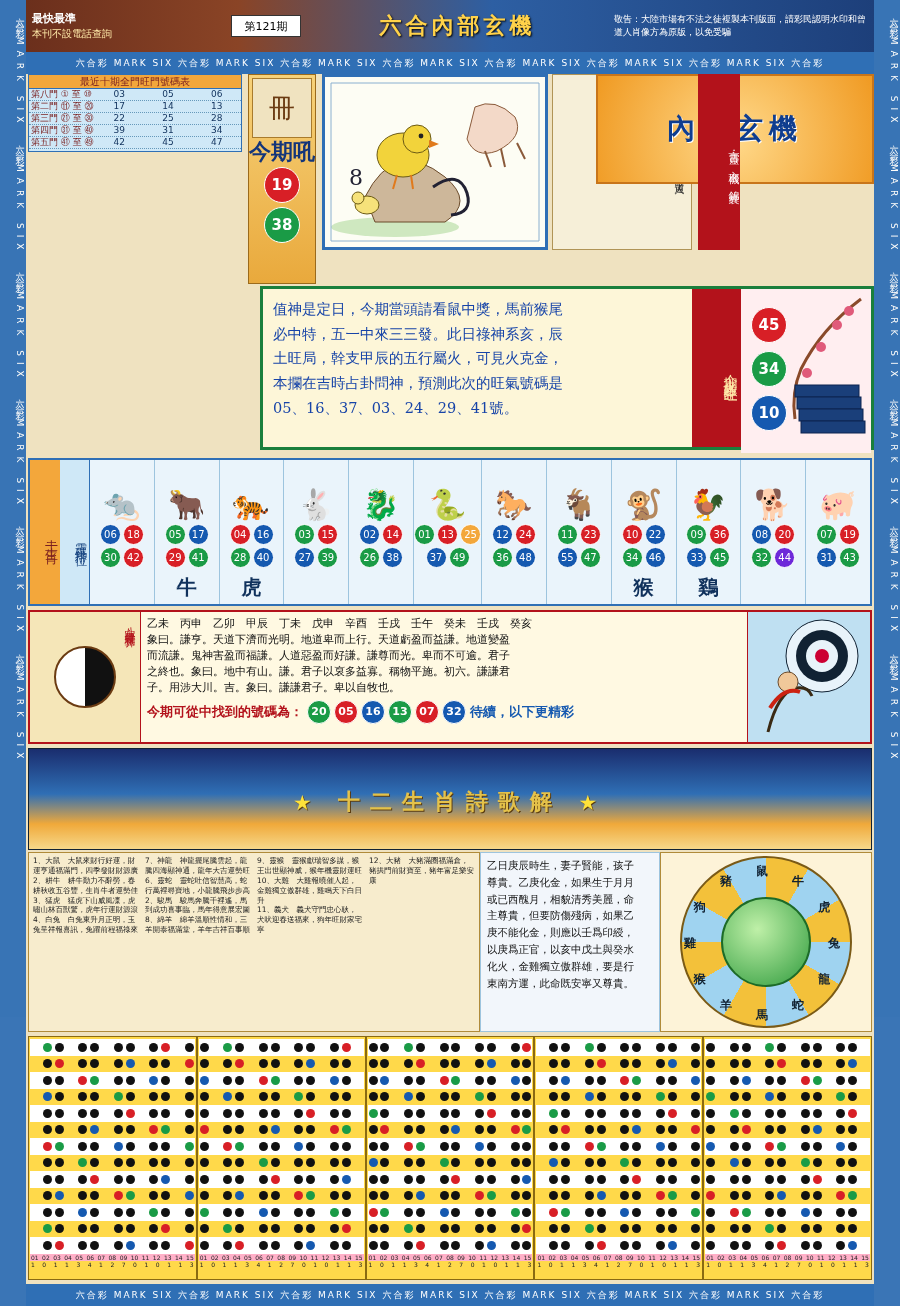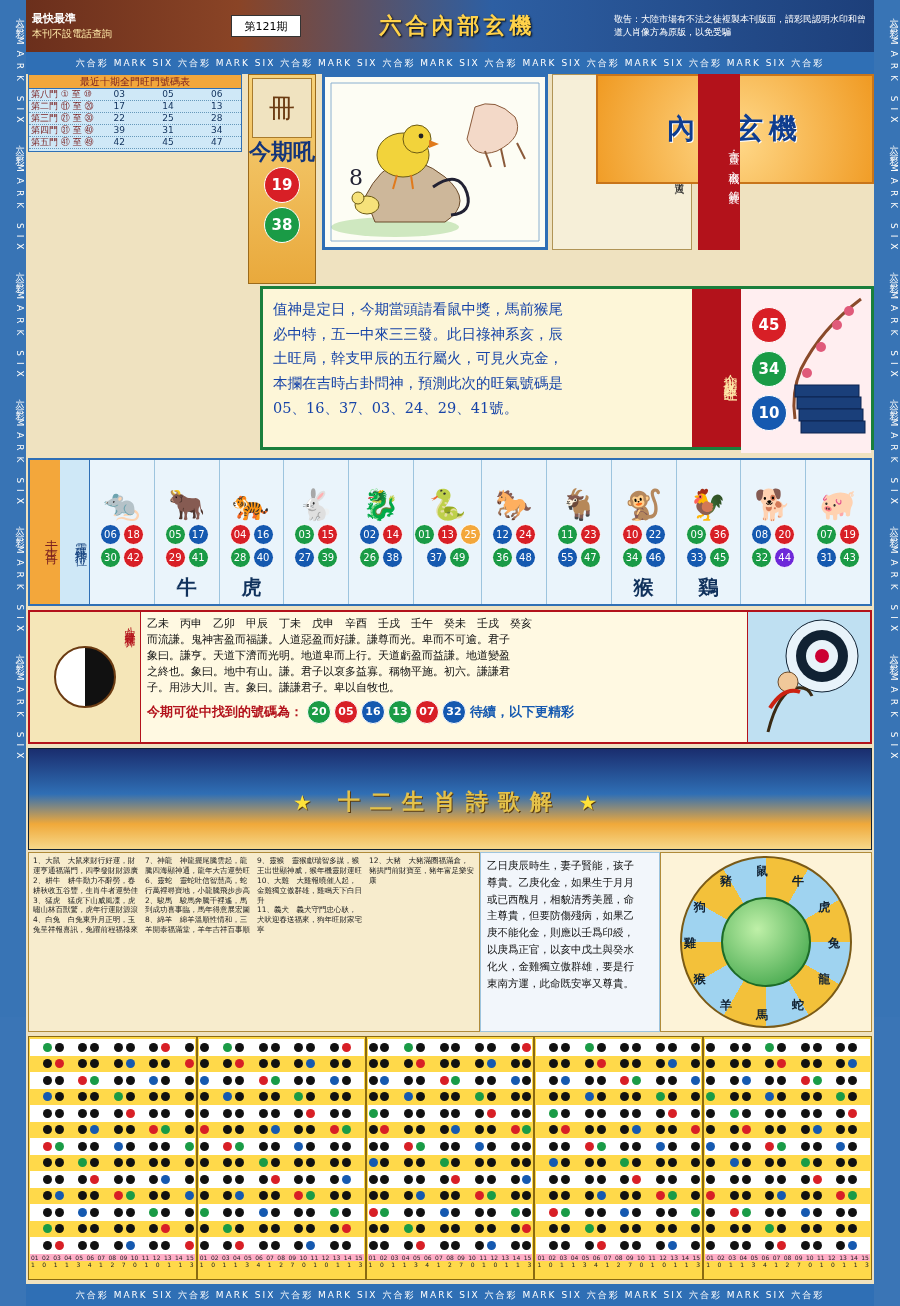"而流謙。鬼神害盈而福謙。人道惡盈而好謙。謙尊而光。卑而不可逾。君子" div.bz-line { order: before "象曰。謙亨。天道下濟而光明。地道卑而上行。天道虧盈而益謙。地道變盈" -> after "象曰。謙亨。天道下濟而光明。地道卑而上行。天道虧盈而益謙。地道變盈" }
